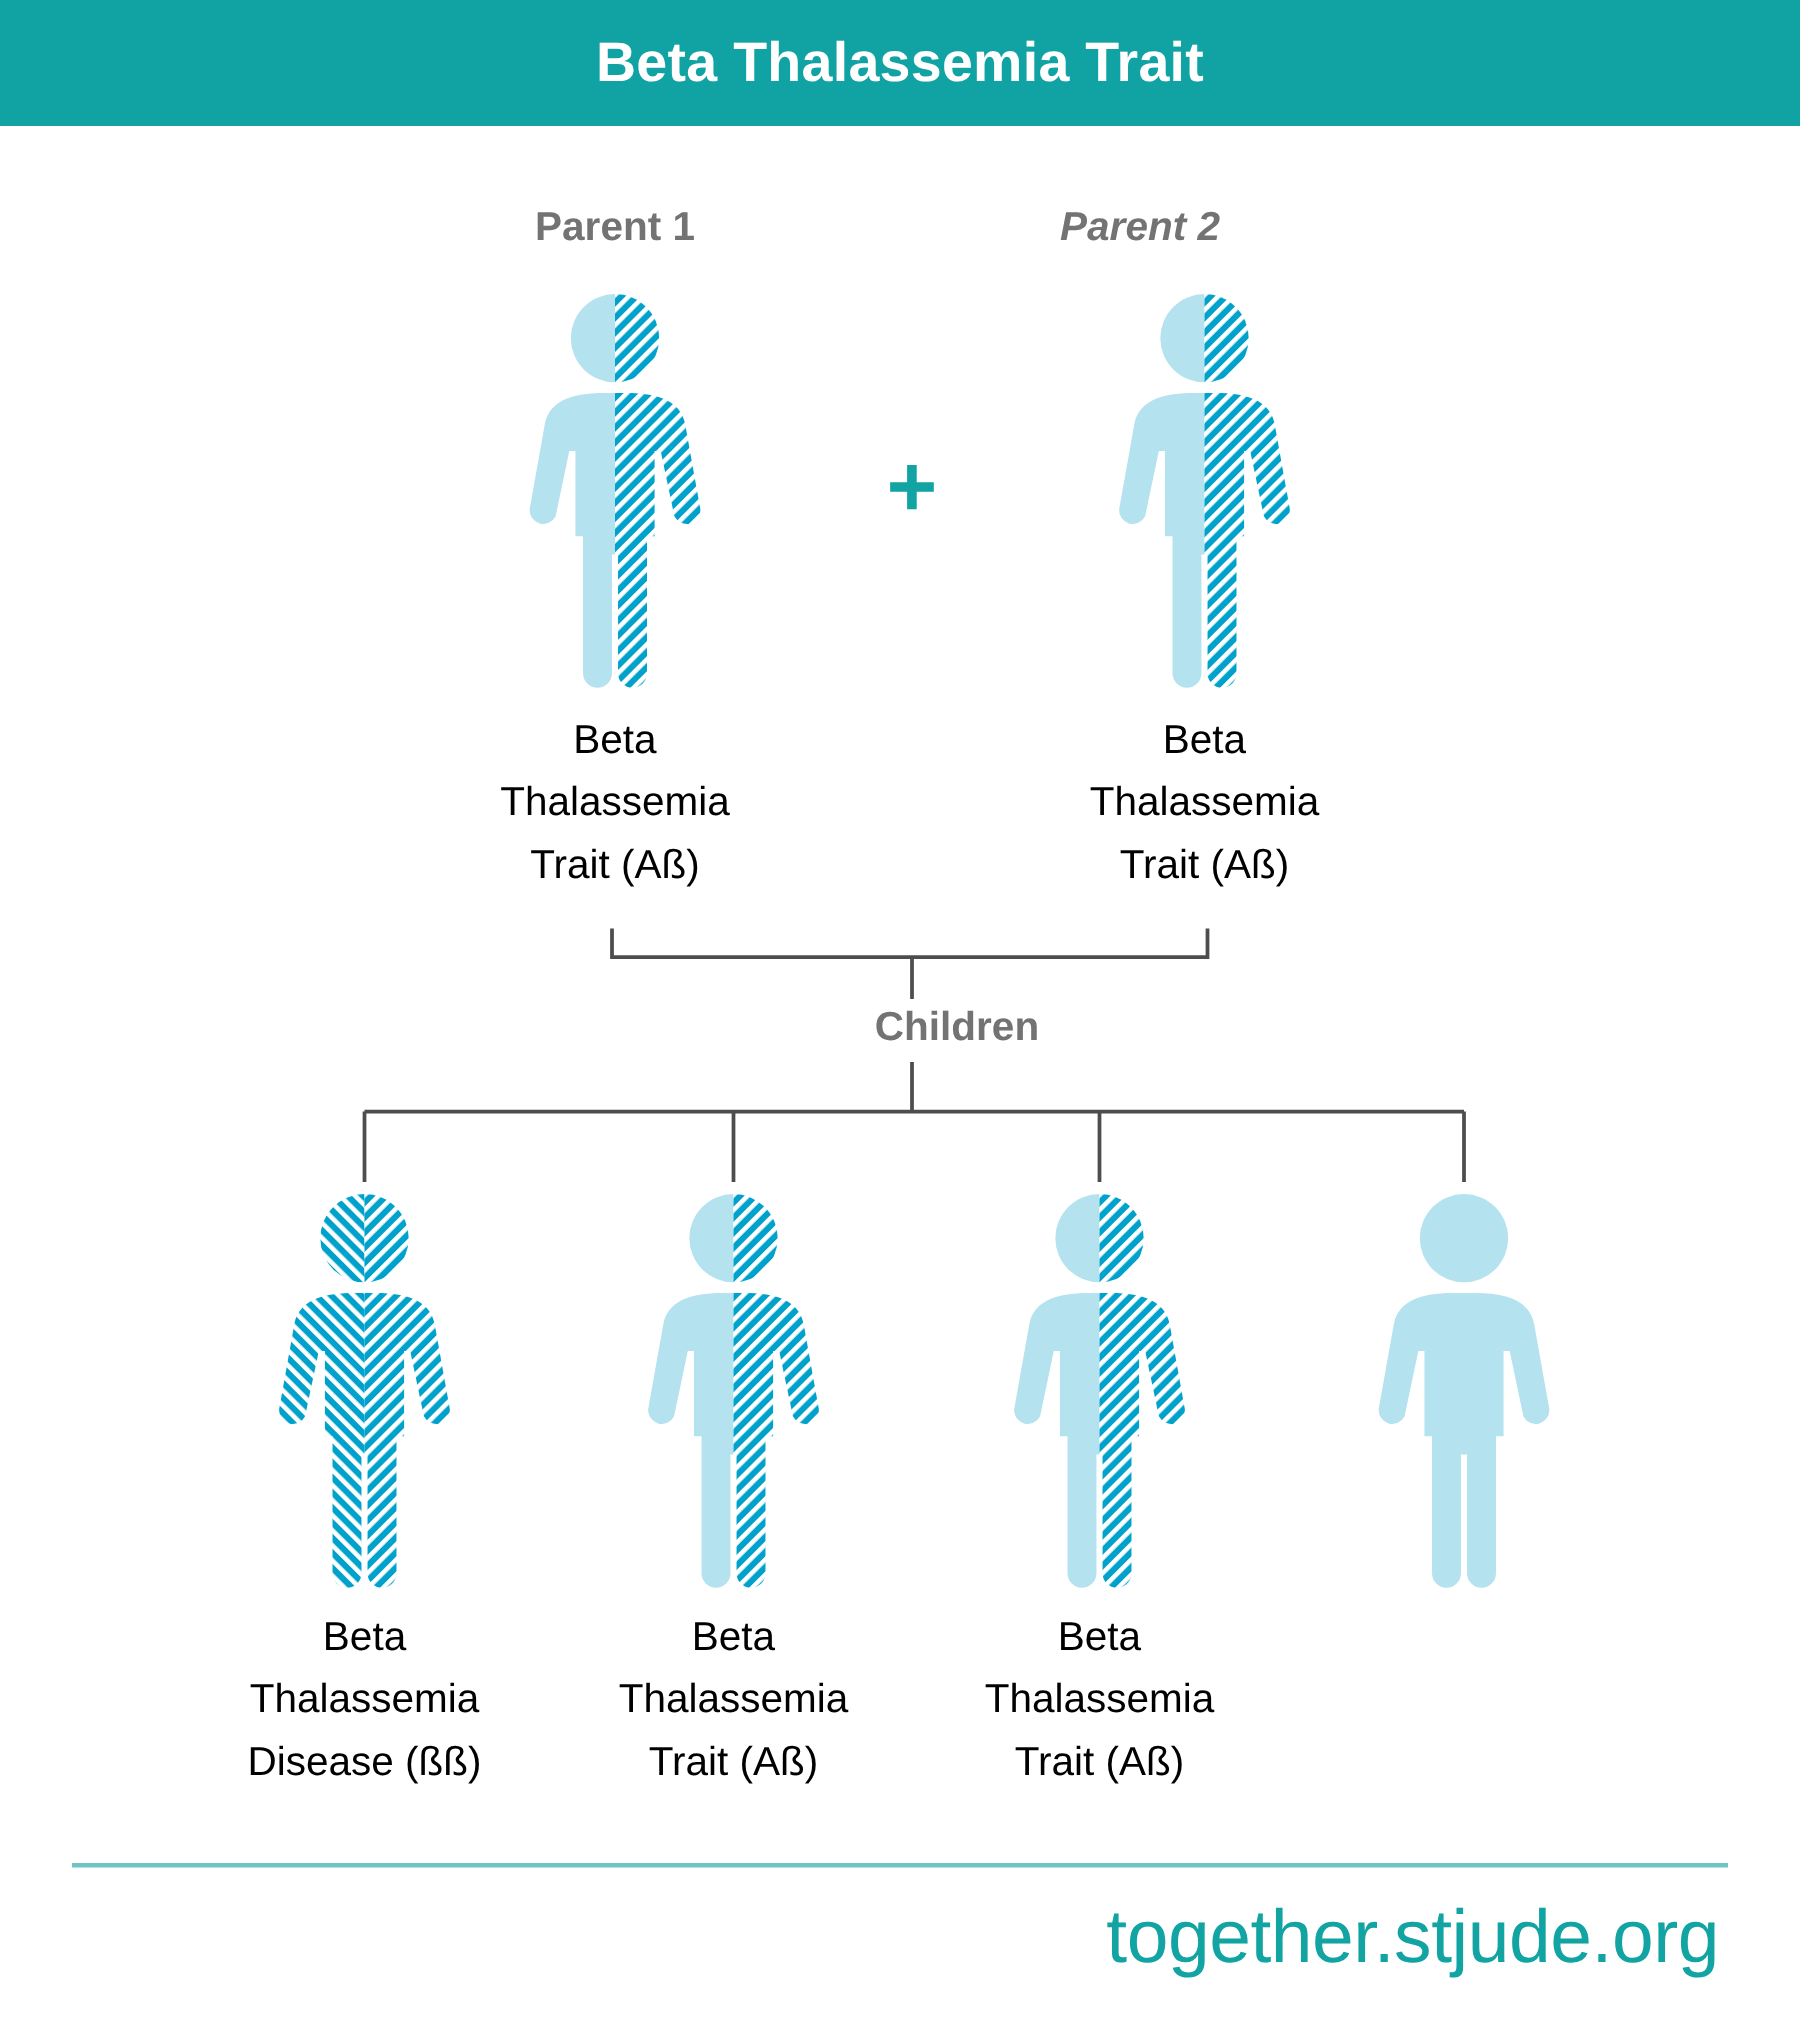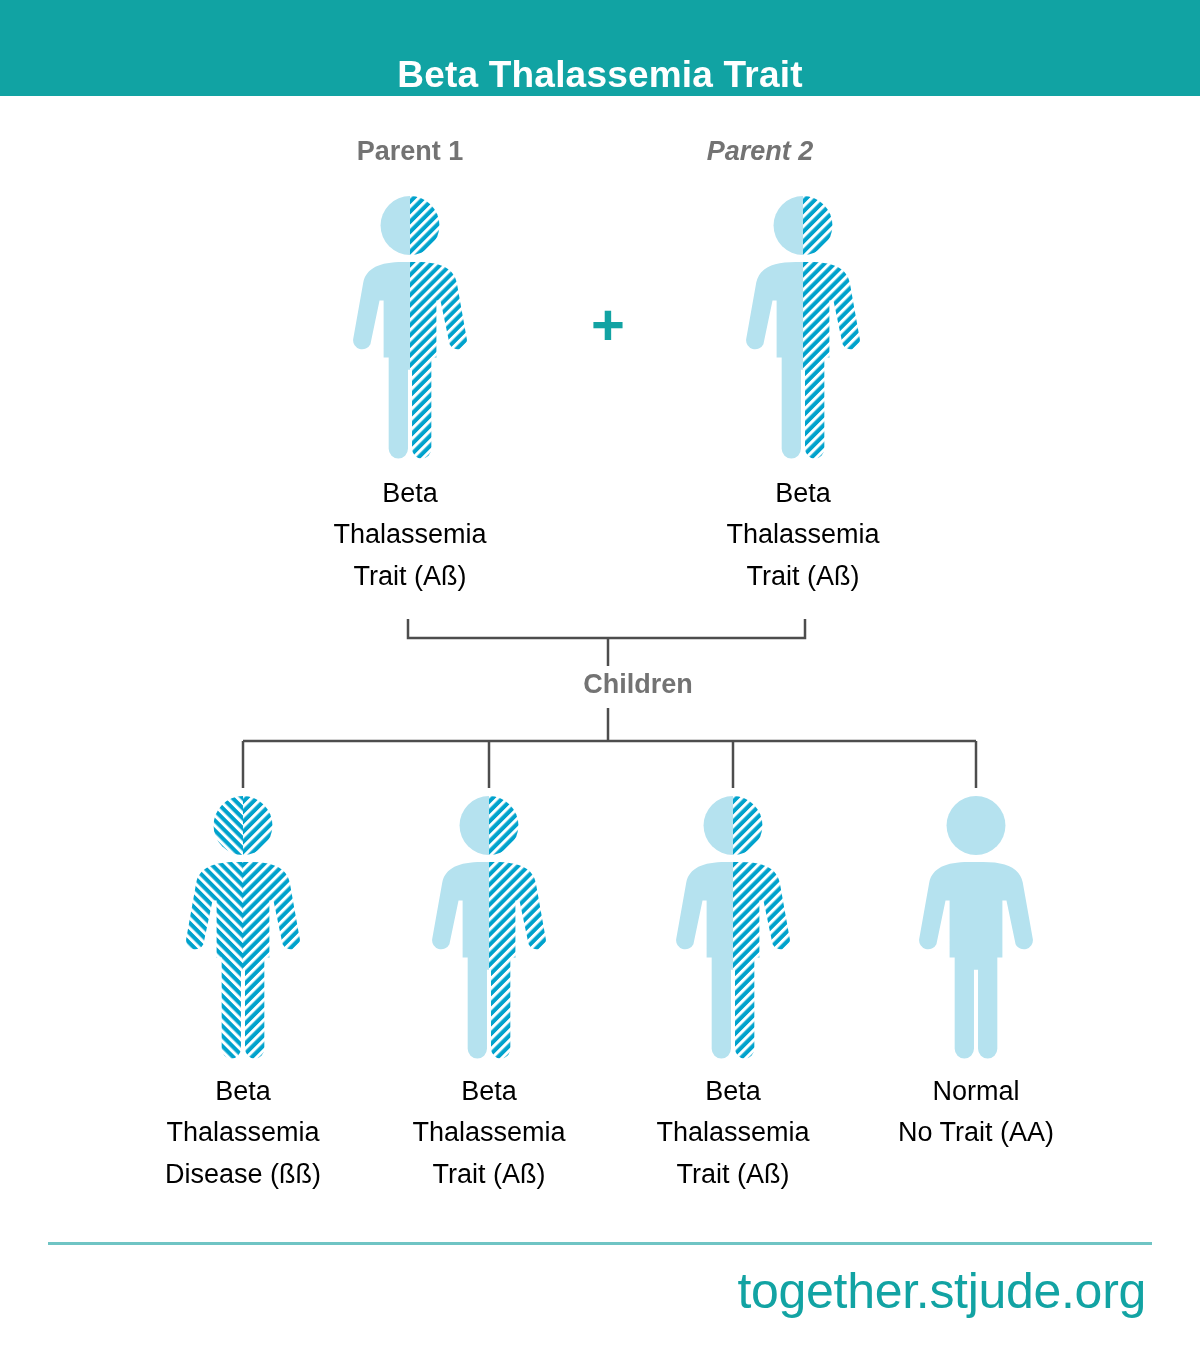"Beta Thalassemia Trait" .header { align-items: flex-end -> center; height: 96px -> 84px }
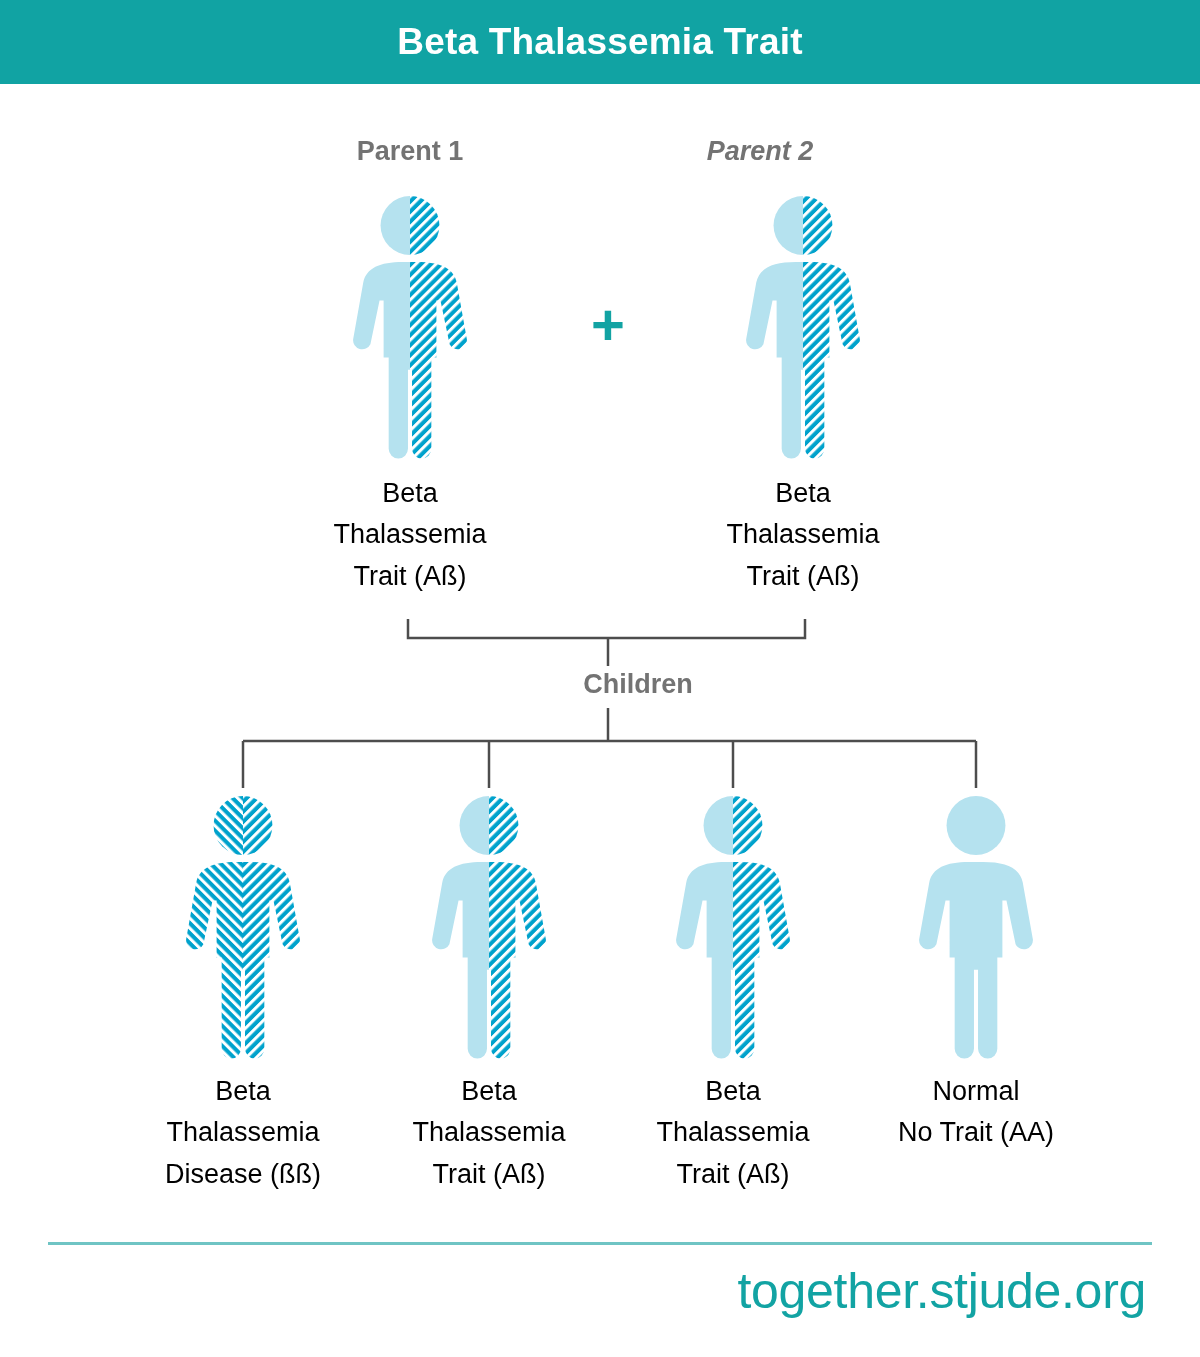"Normal" div.caption { html: <div> <div>Normal</div> <div>No Trait (AA)</div> </div> -> none }
